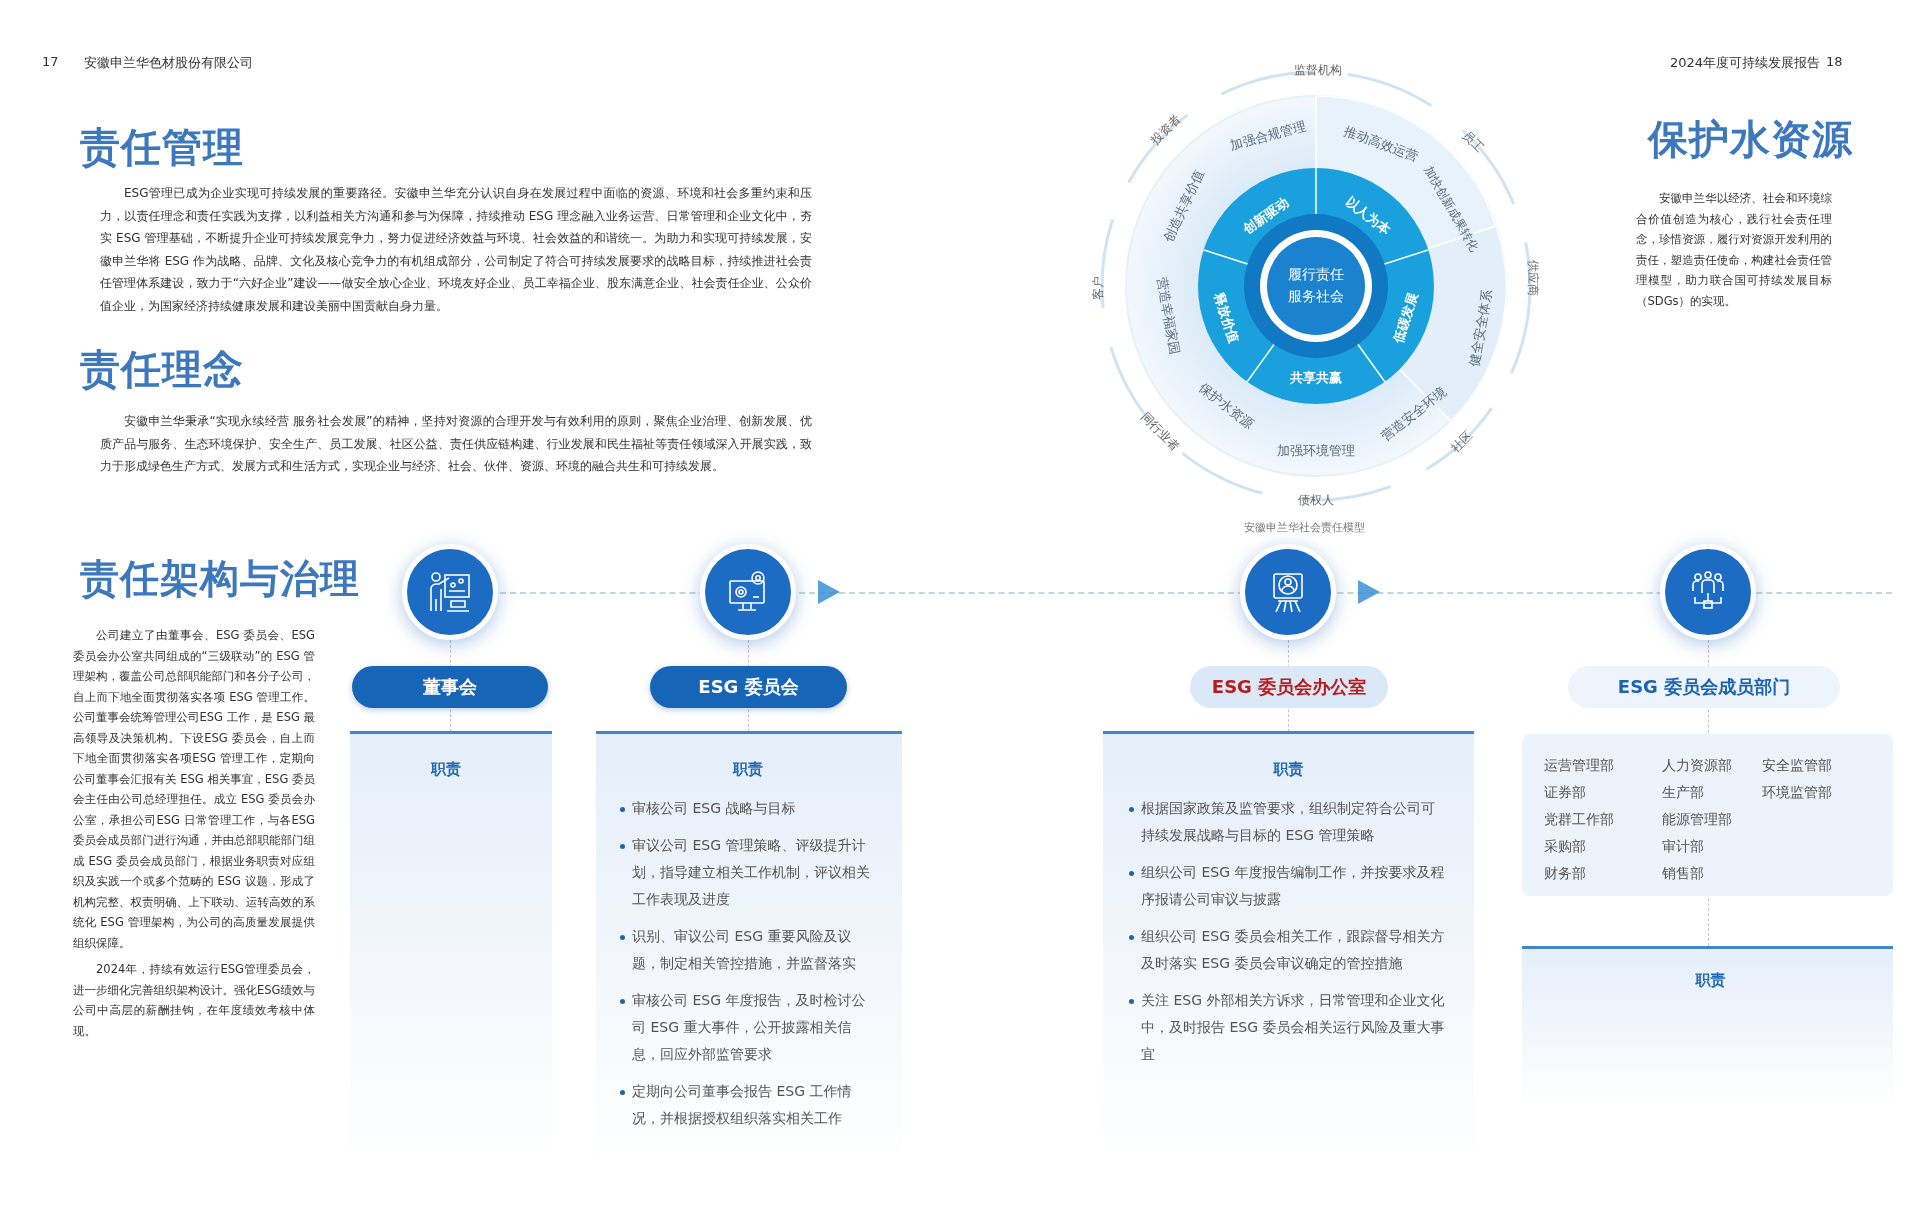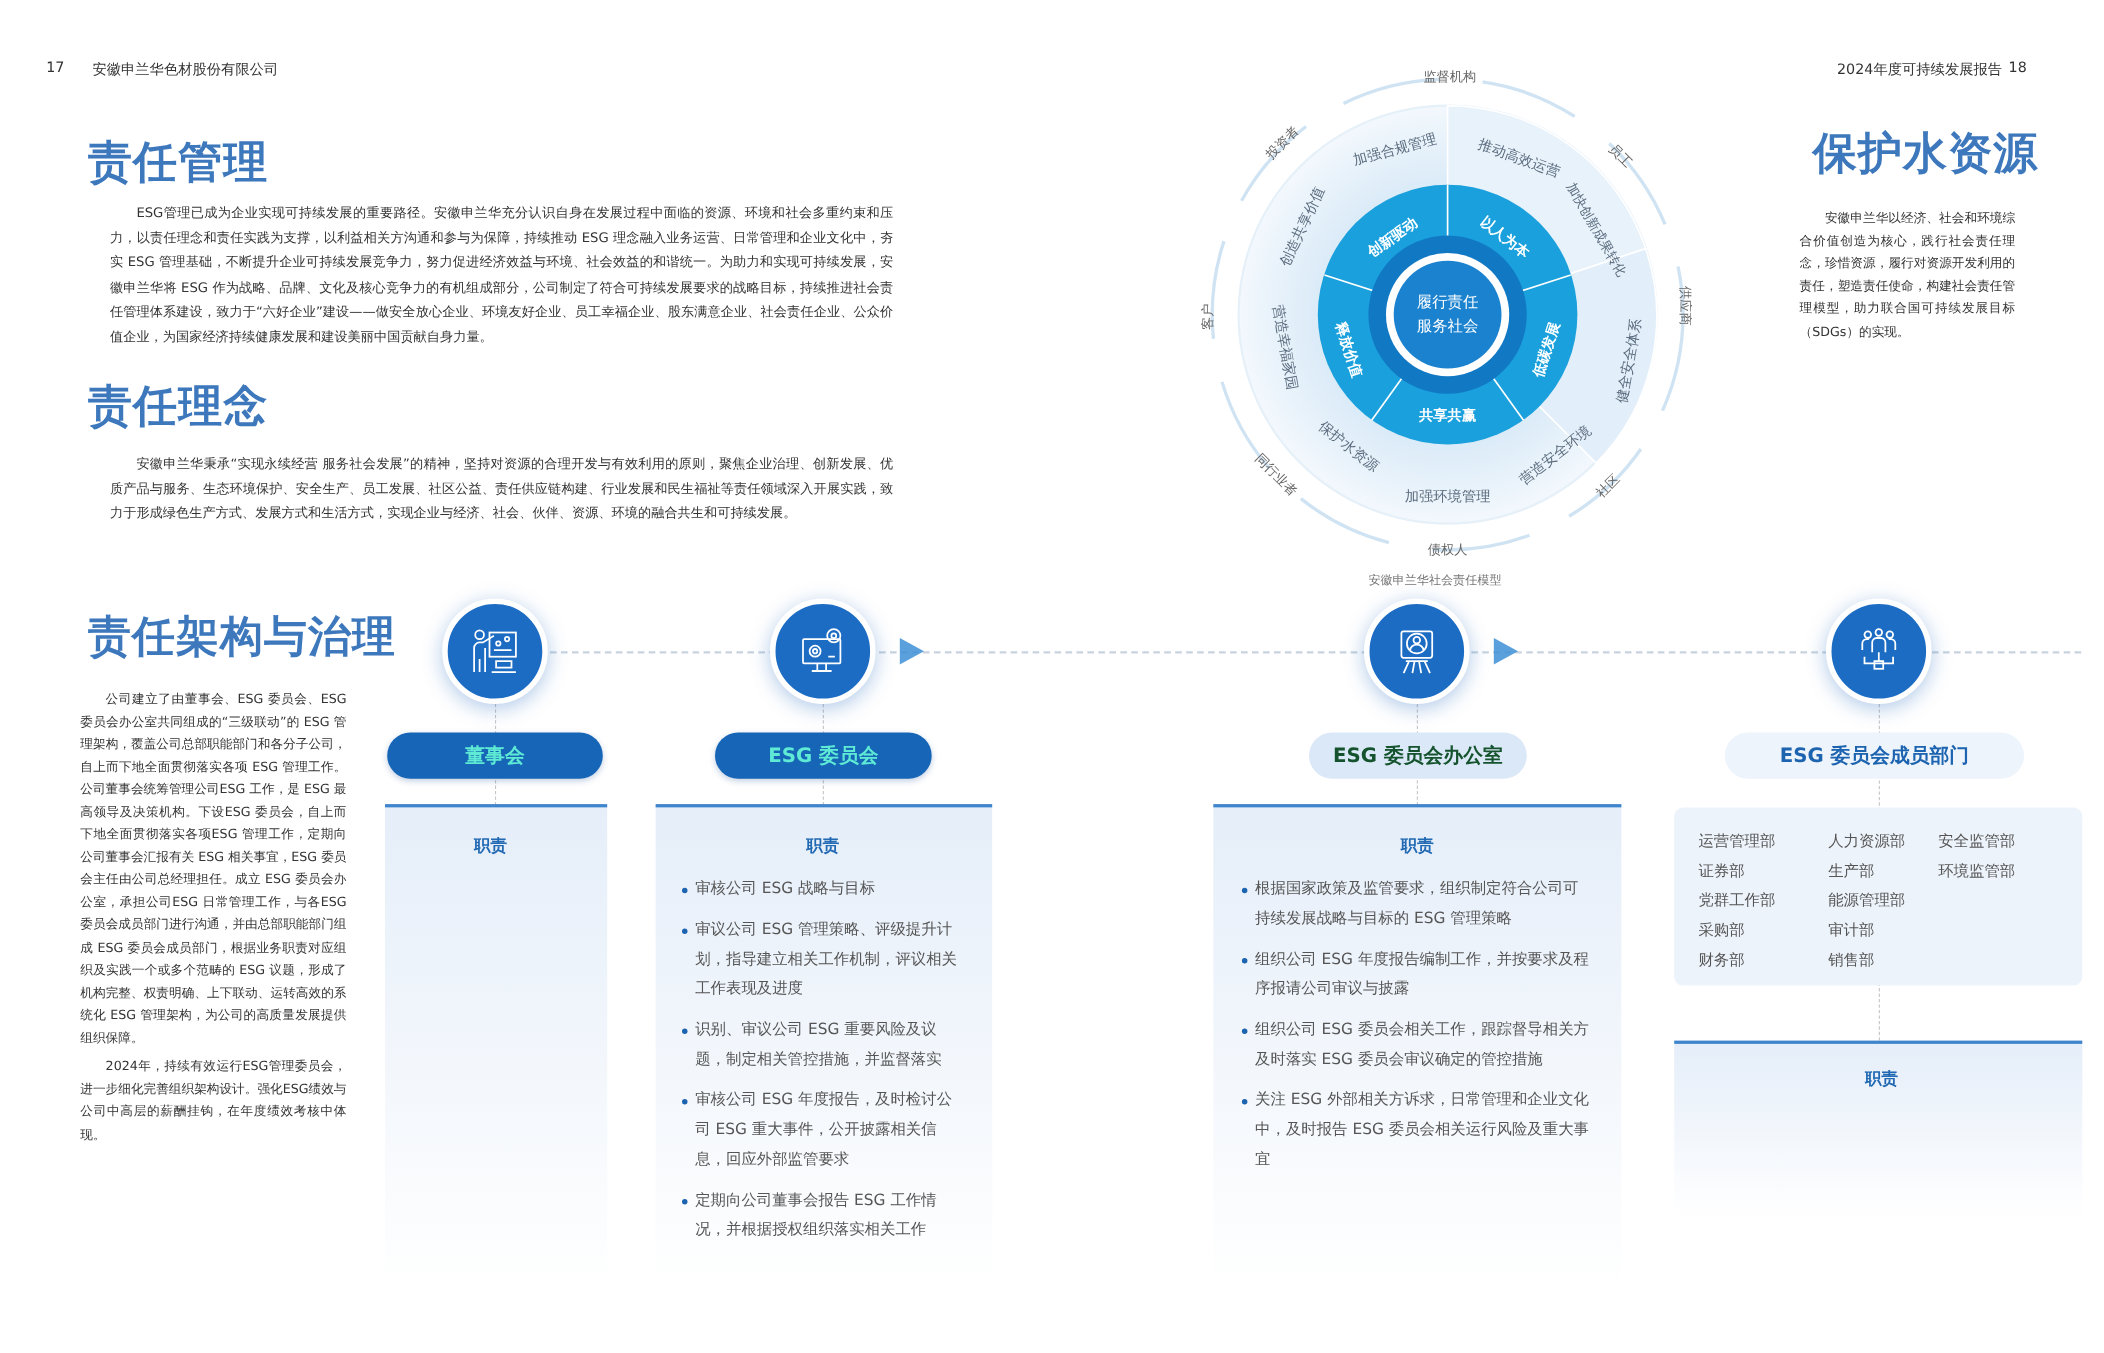"董事会" .pill.dark { color: #5eead4 -> #ffffff }
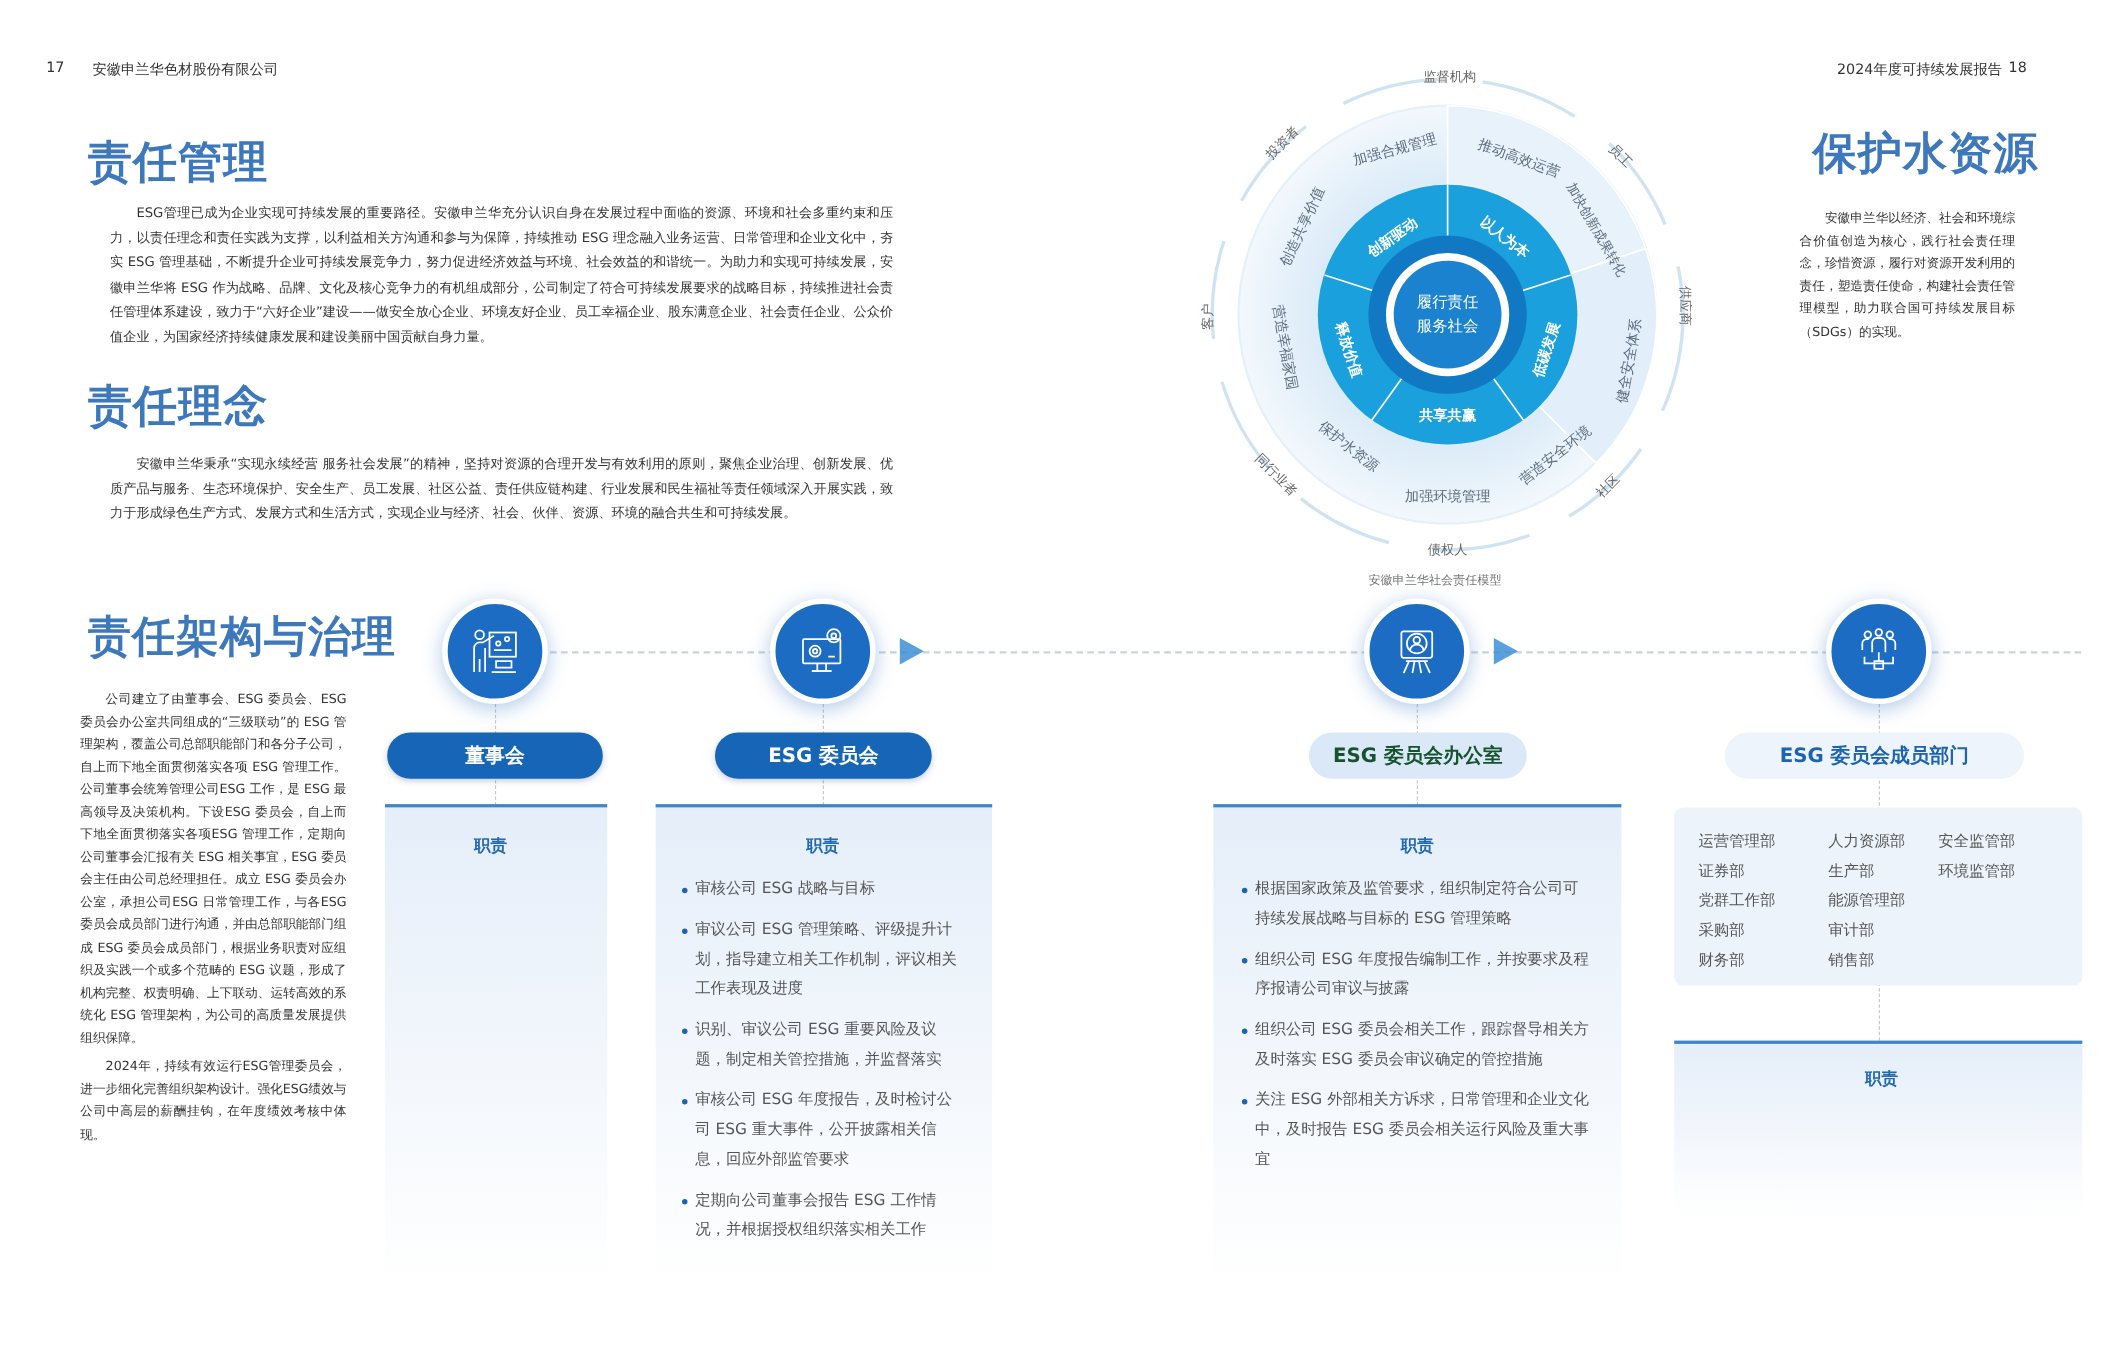"ESG 委员会办公室" .pill.light { color: #14532d -> #b91c1c }
